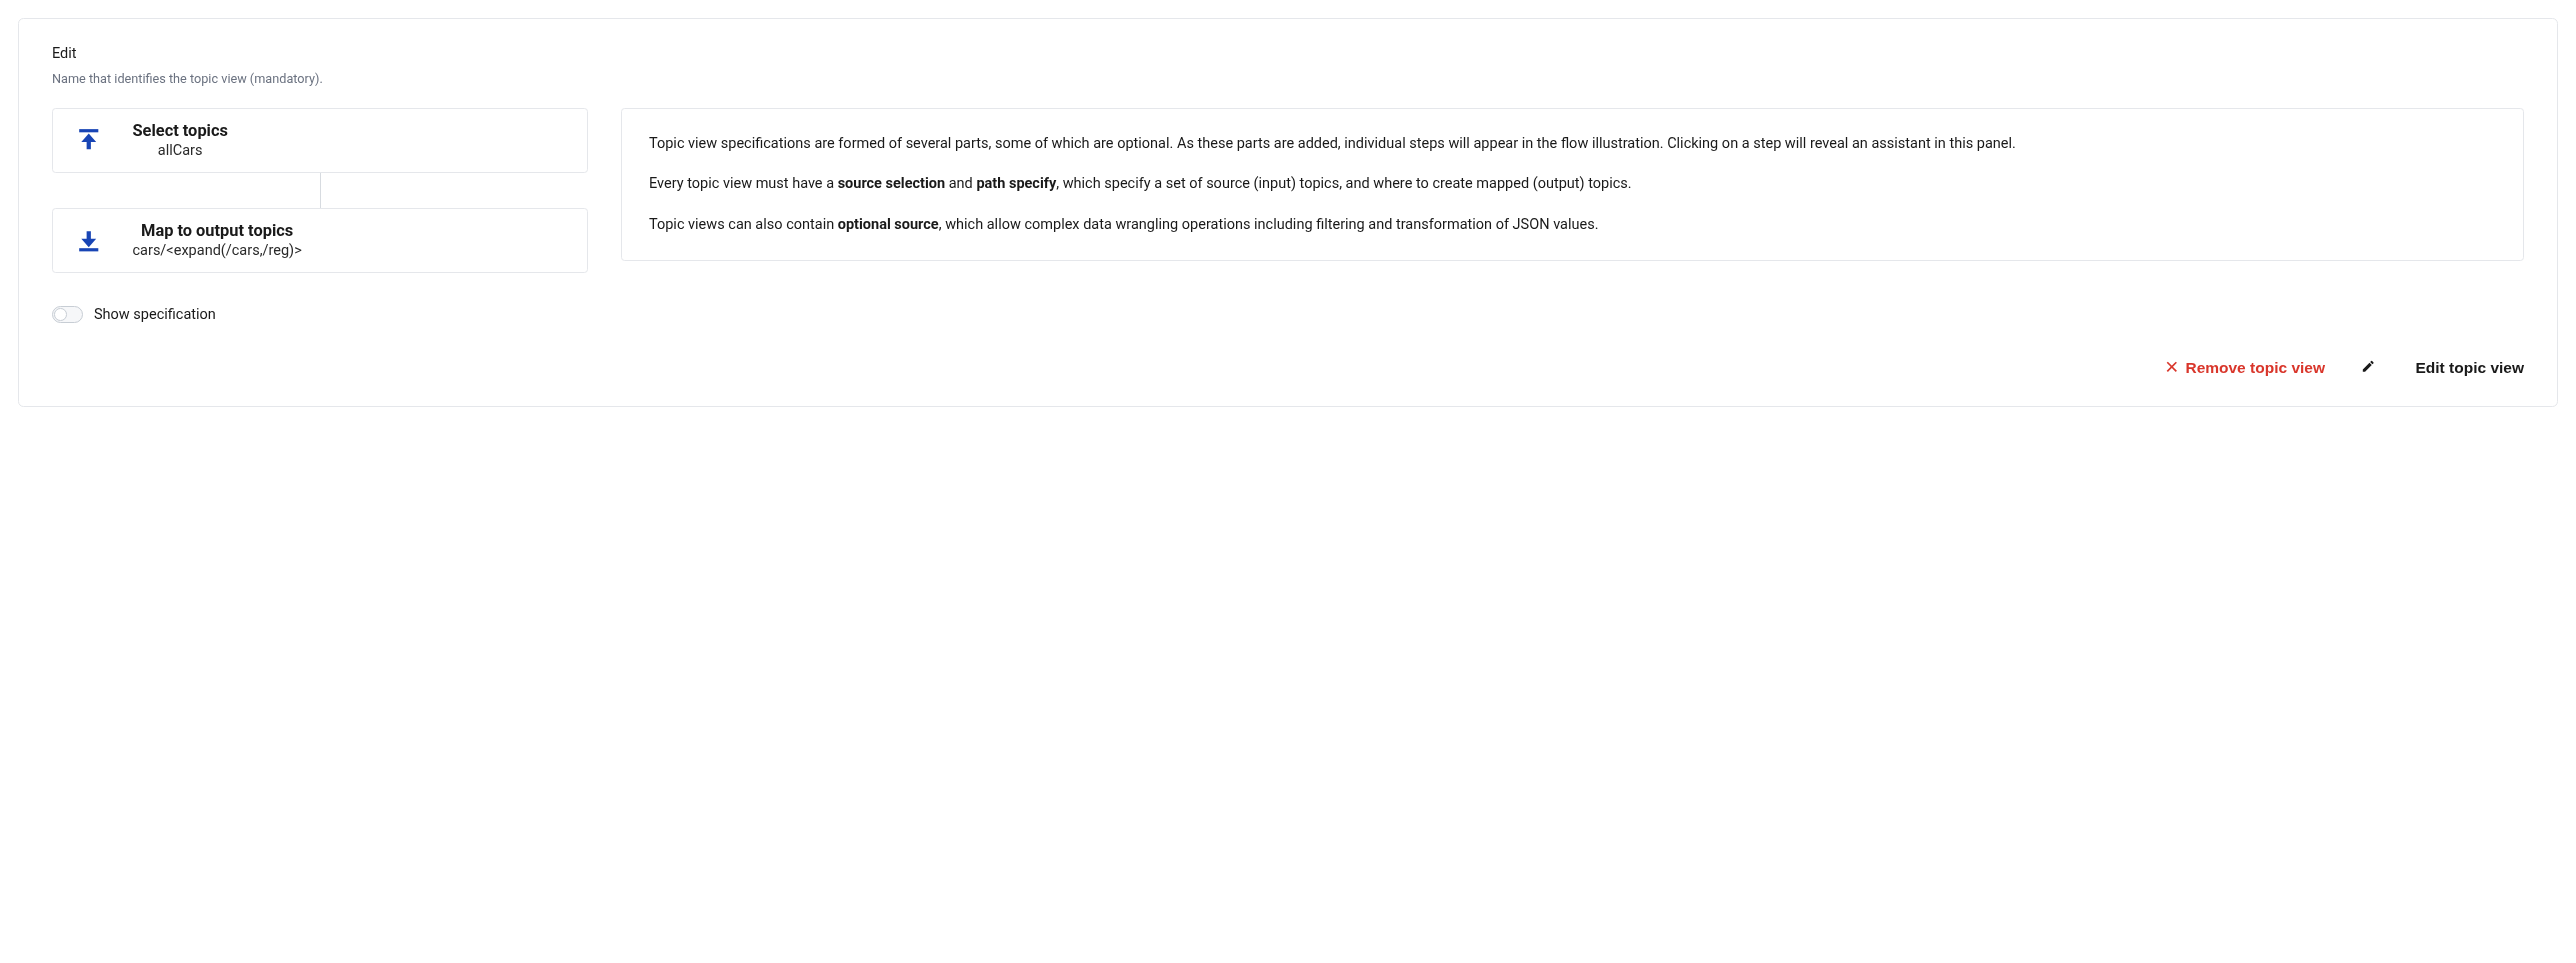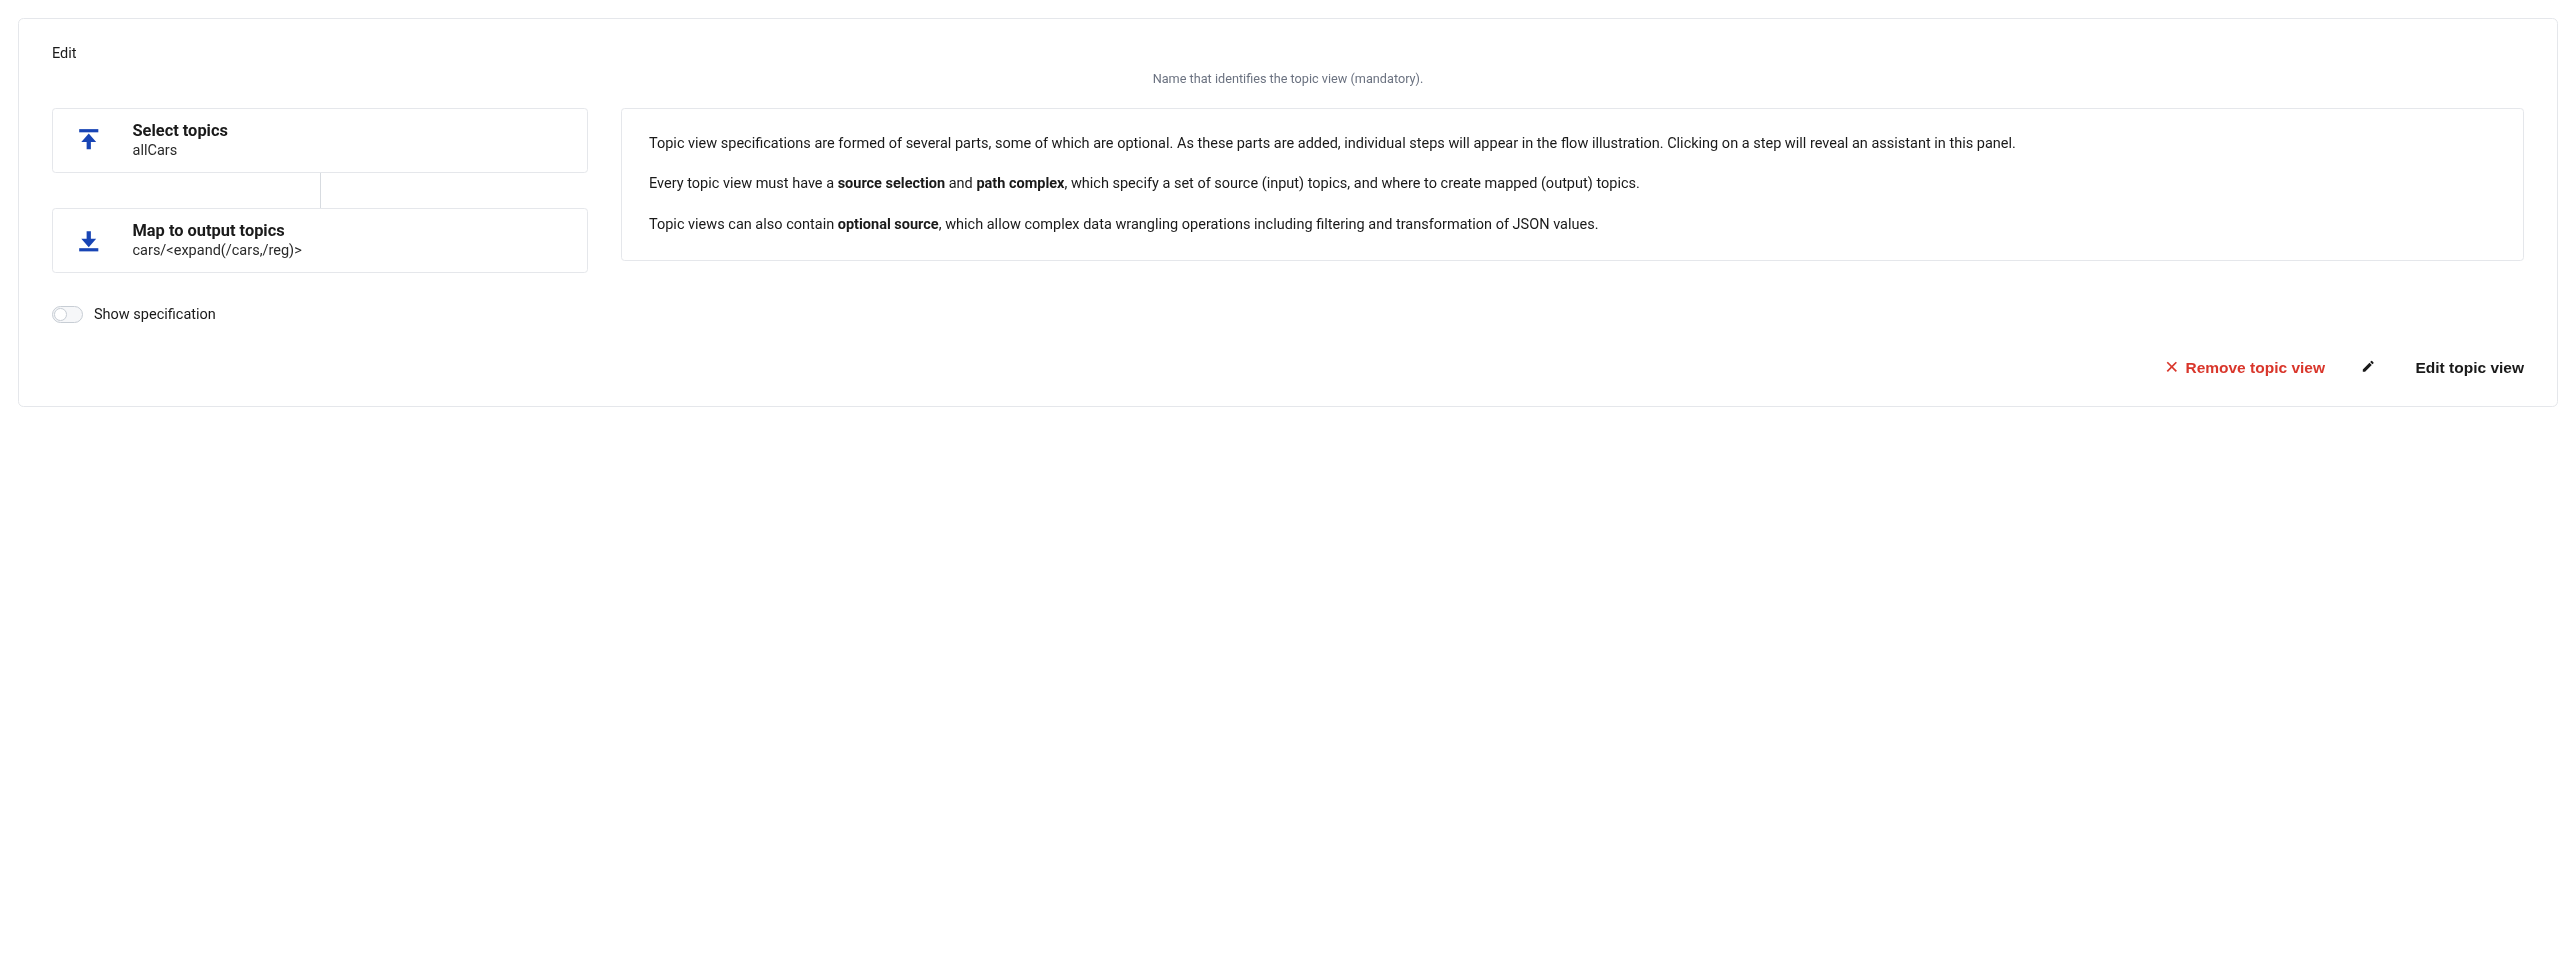"Name that identifies the topic" .help-text { text-align: center -> none }
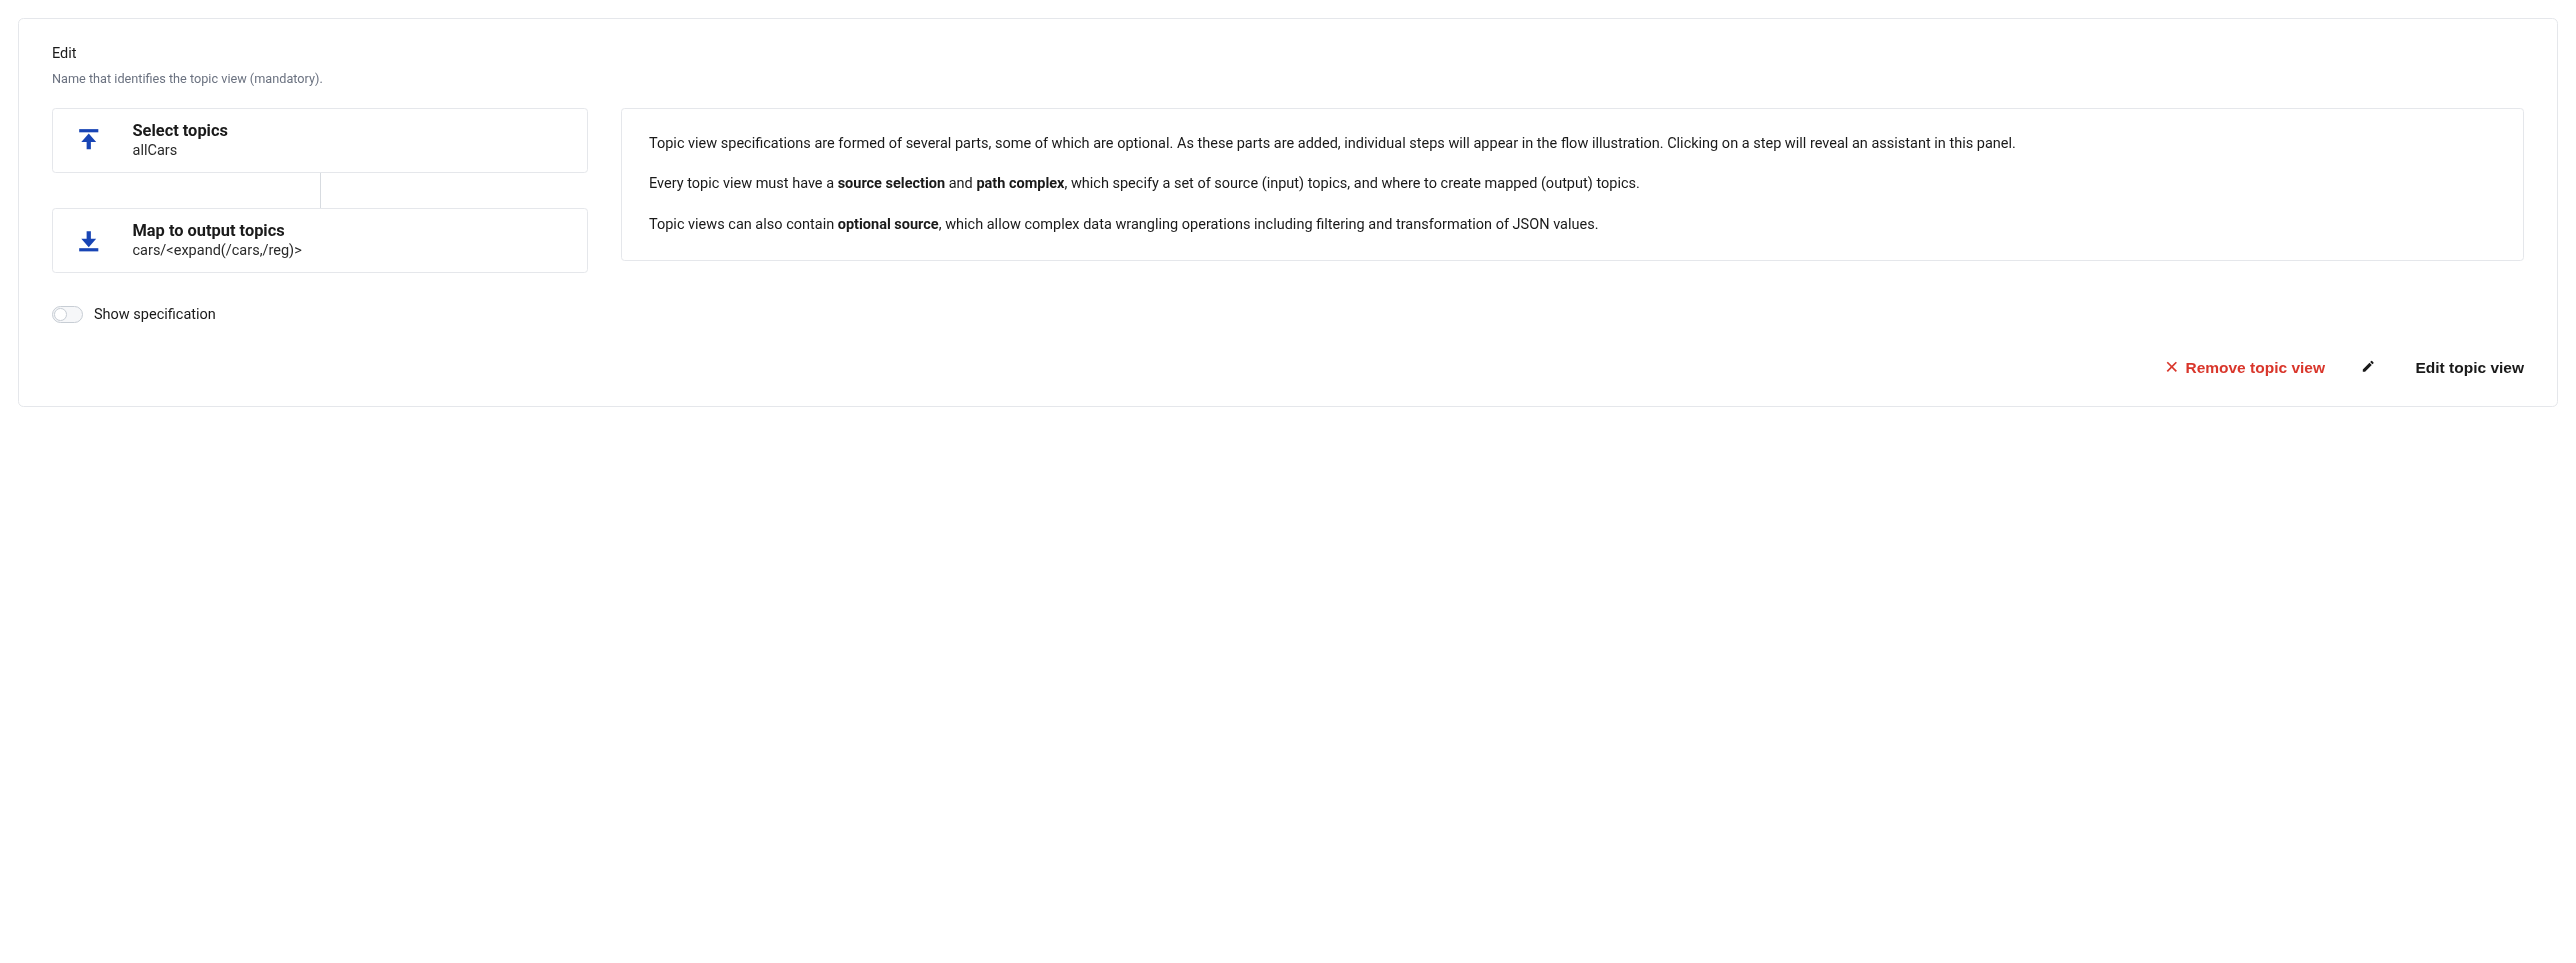"Select topics" .step-body { align-items: none -> center }
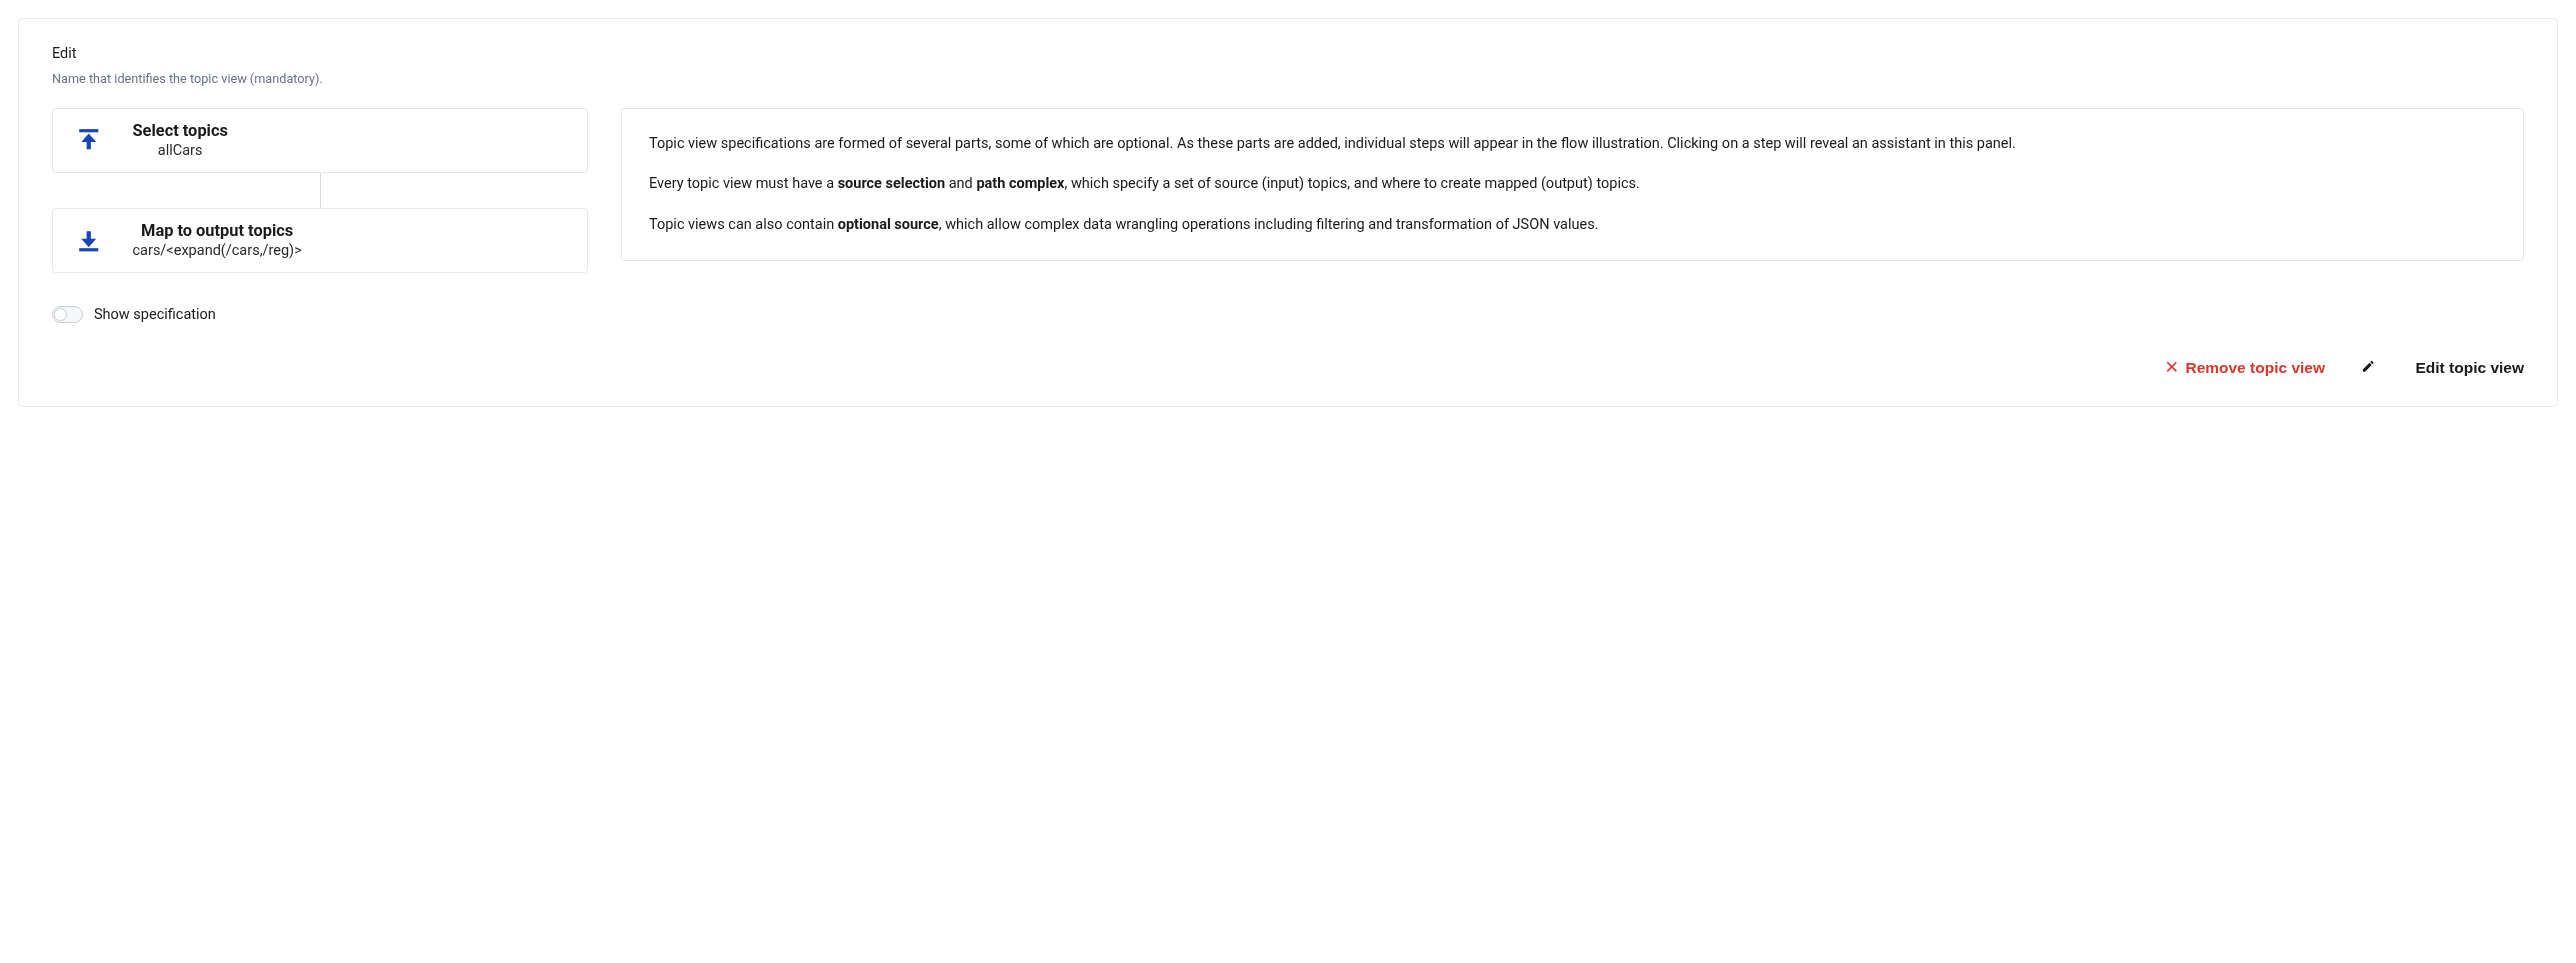"path complex" b { text: complex -> specify }
